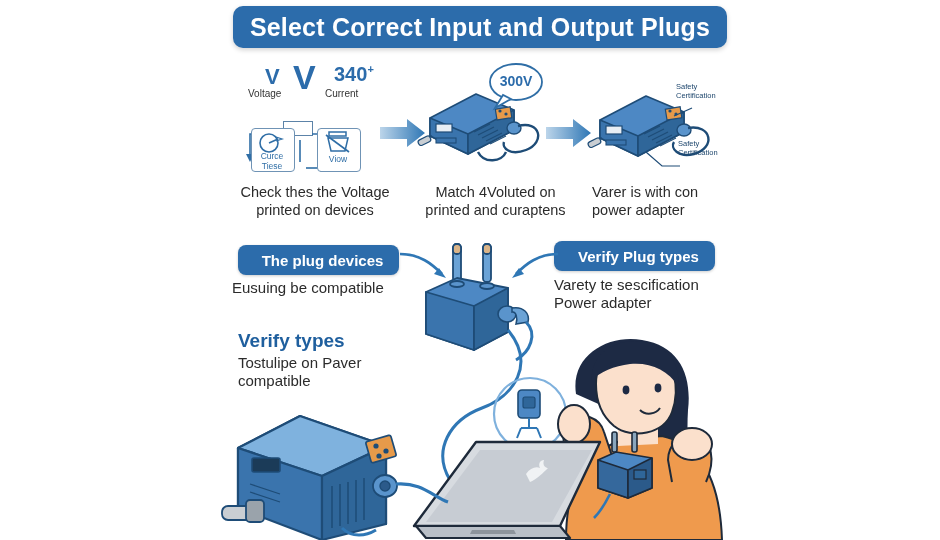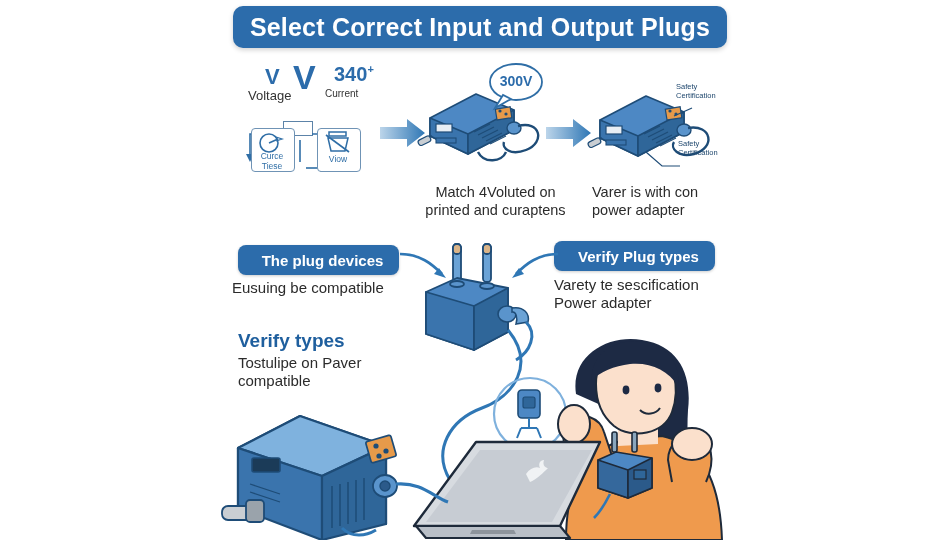"Voltage" .vsmall-lab { font-size: 13px -> 10px }
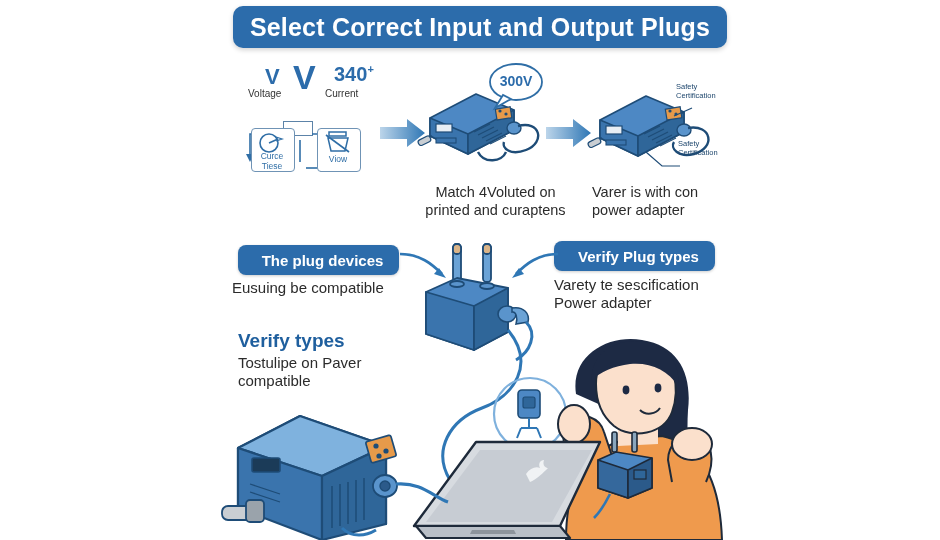"Check thes the Voltage" div.cap { html: none -> <div>Check thes the Voltage printed on devices</div> }
